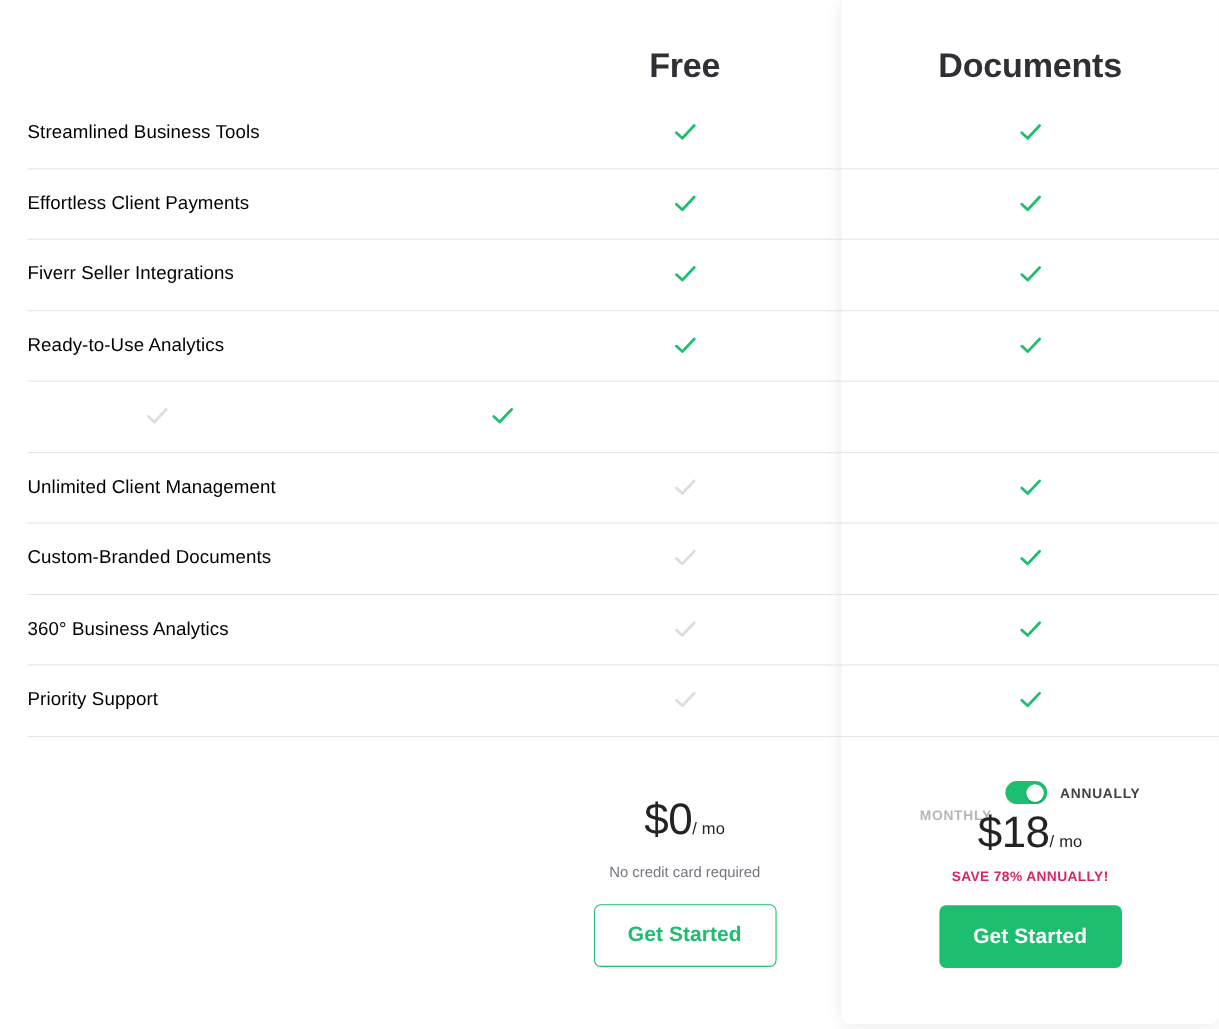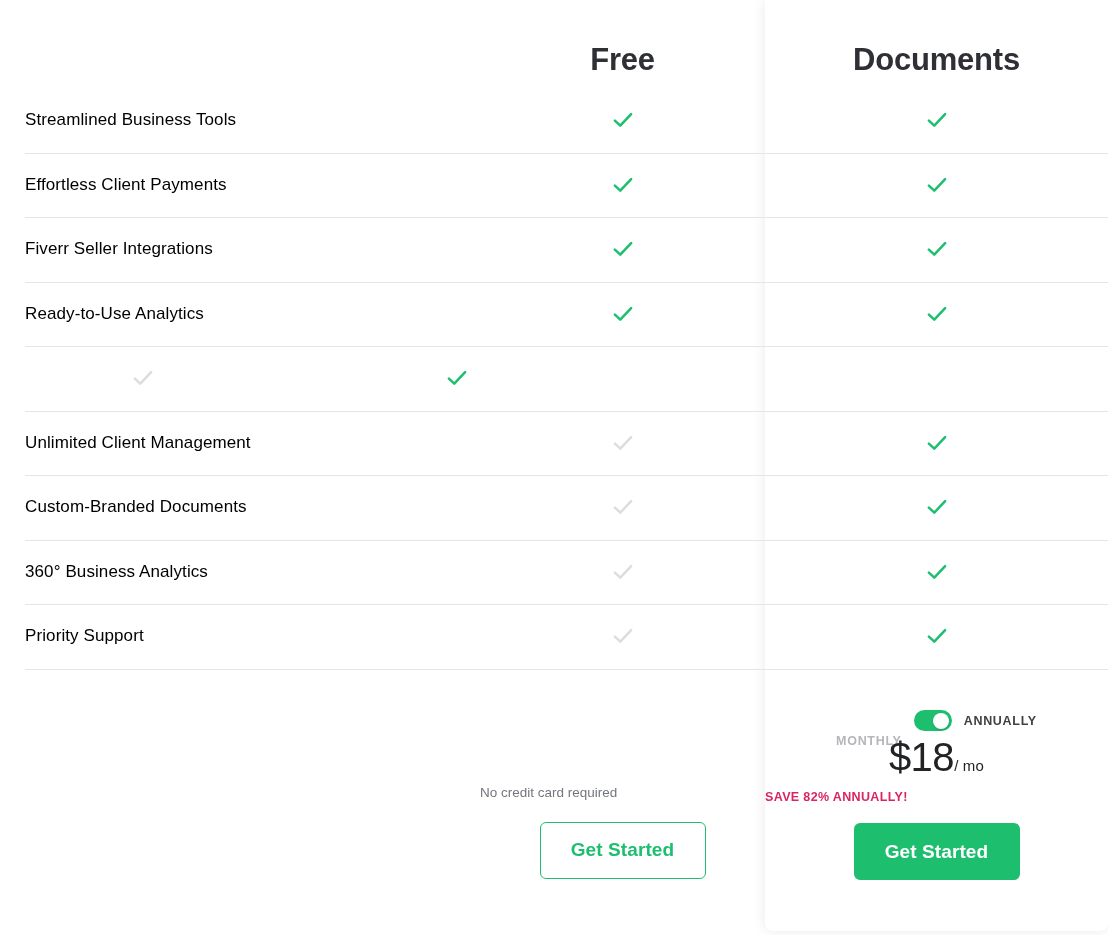"$0/ mo" div.price { html: none -> <div> <span>$0</span><span>/ mo</span> </div> }
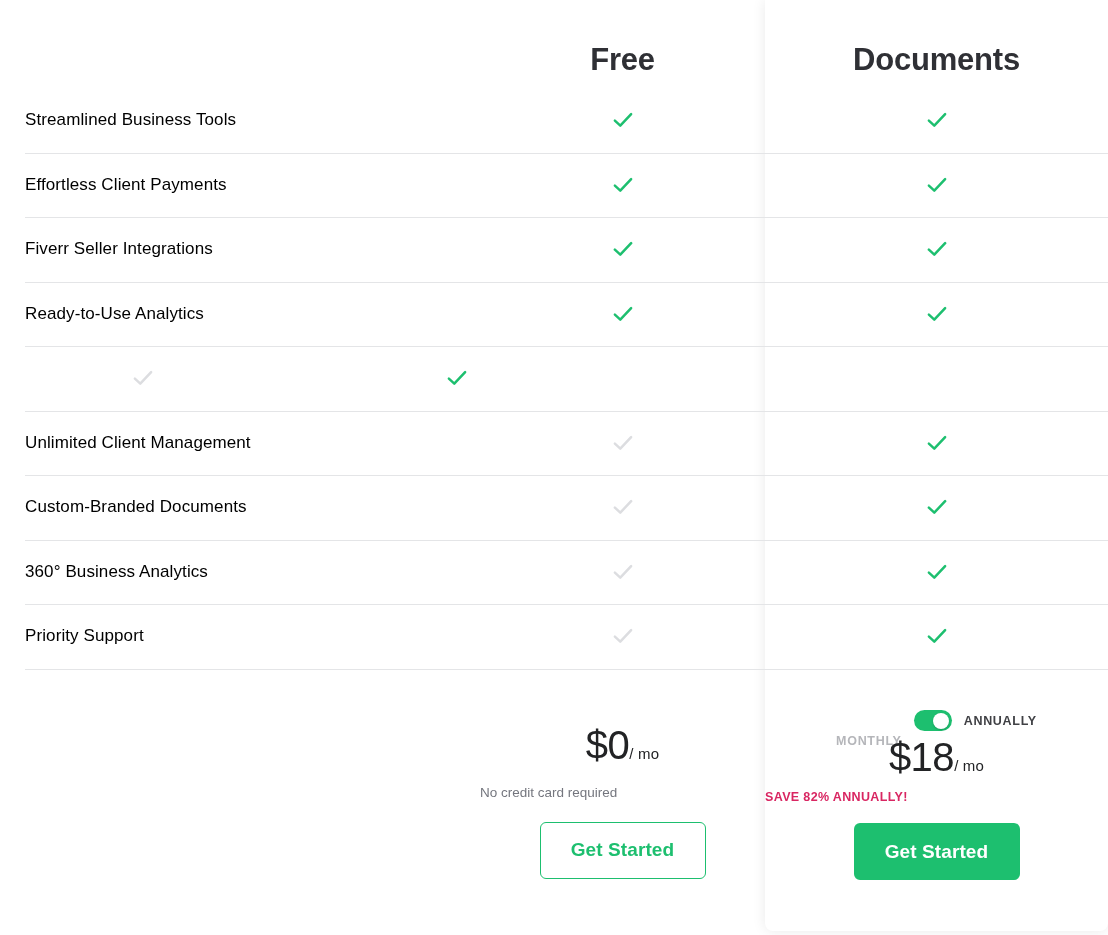"No credit card required" .note { text-align: none -> center }
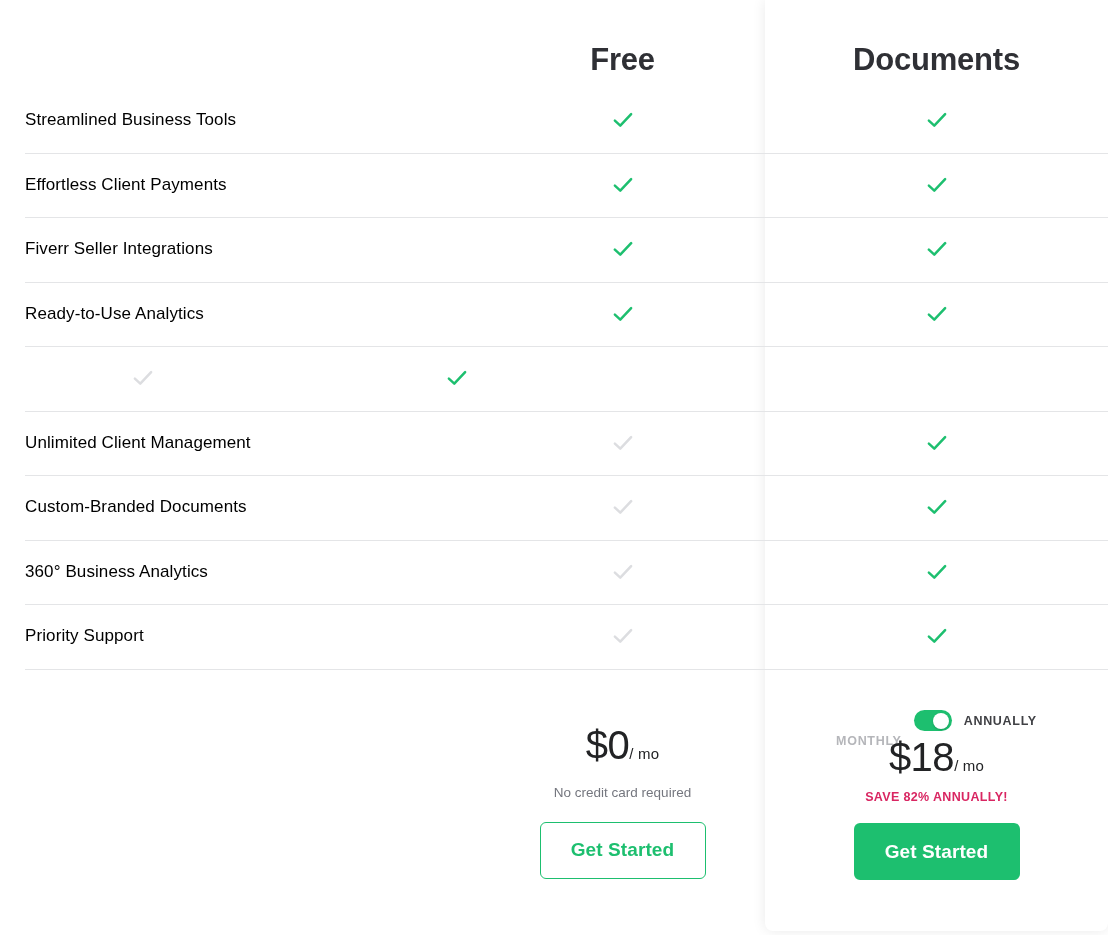"SAVE 82% ANNUALLY!" div.note { text: 82% -> 78% }
